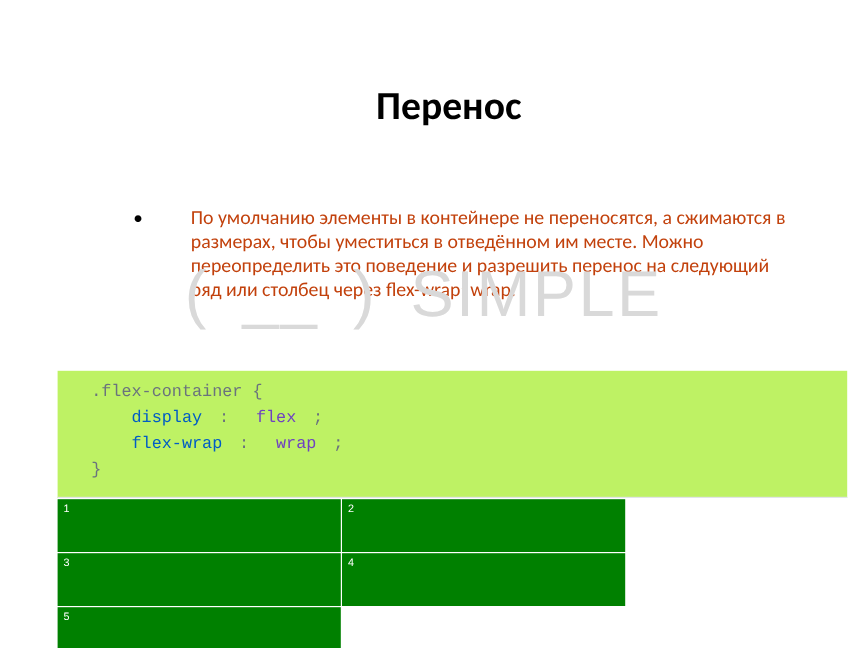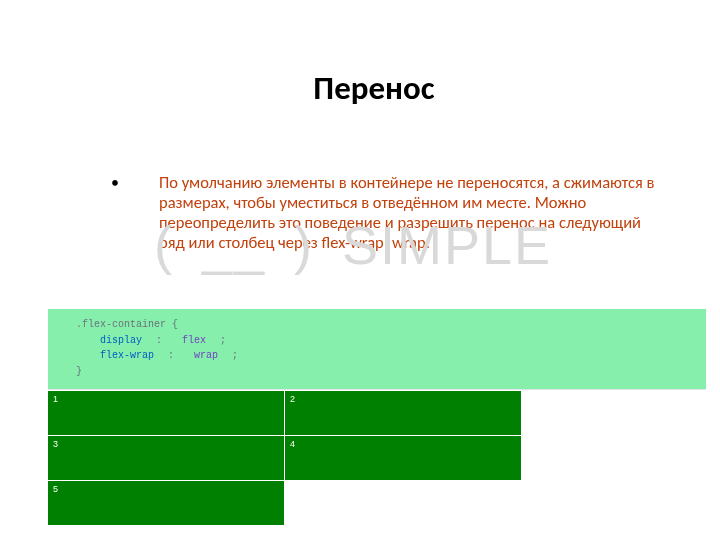".flex-container { display : flex" .code-block { background: #86efac -> #bef264; font-size: 10px -> 14px }
